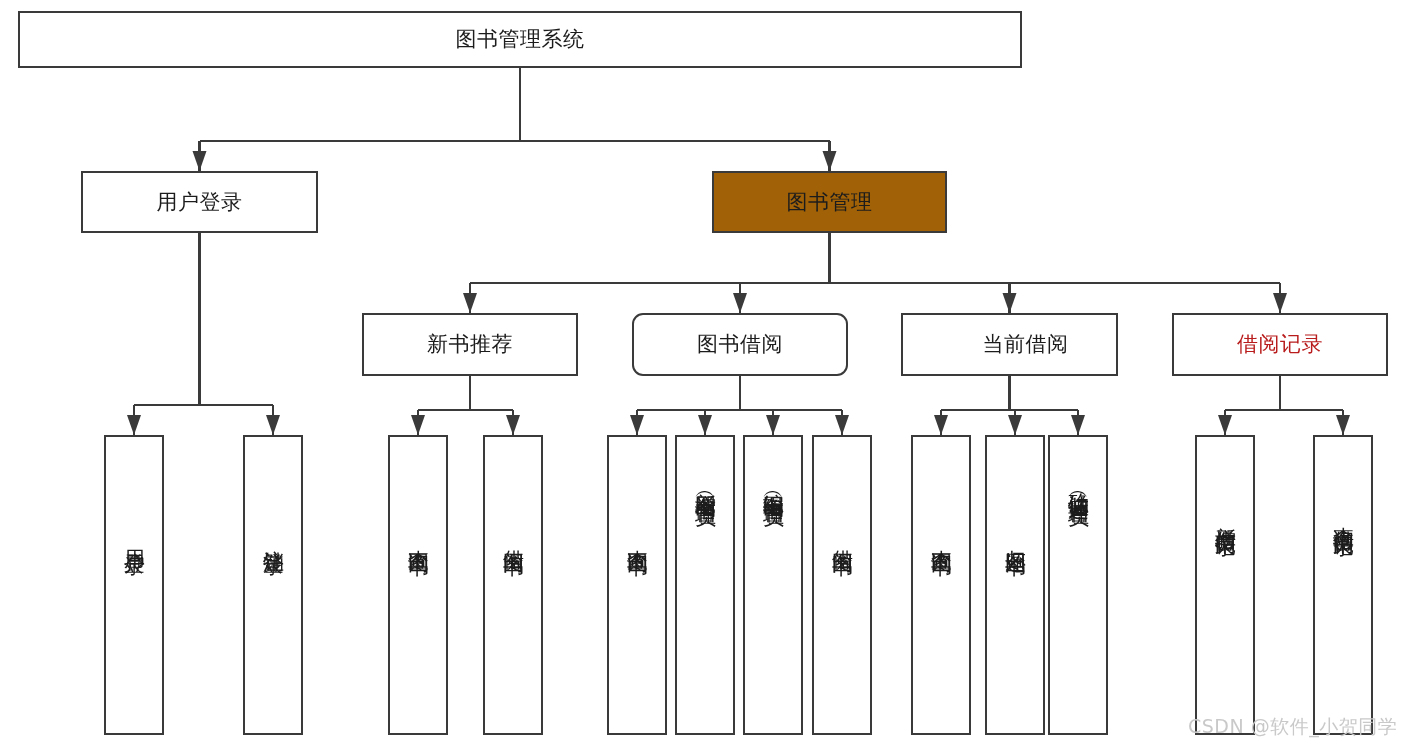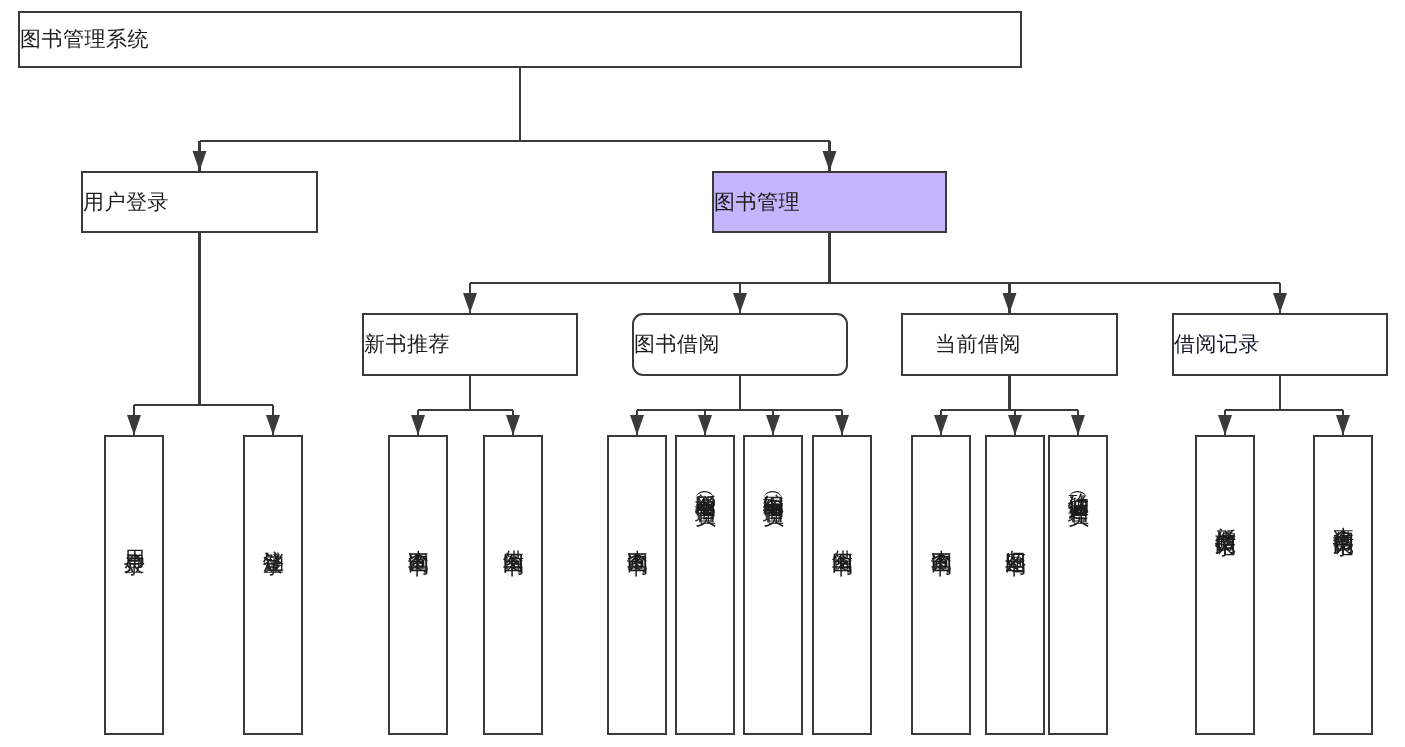"图书管理系统" .node { justify-content: none -> center }
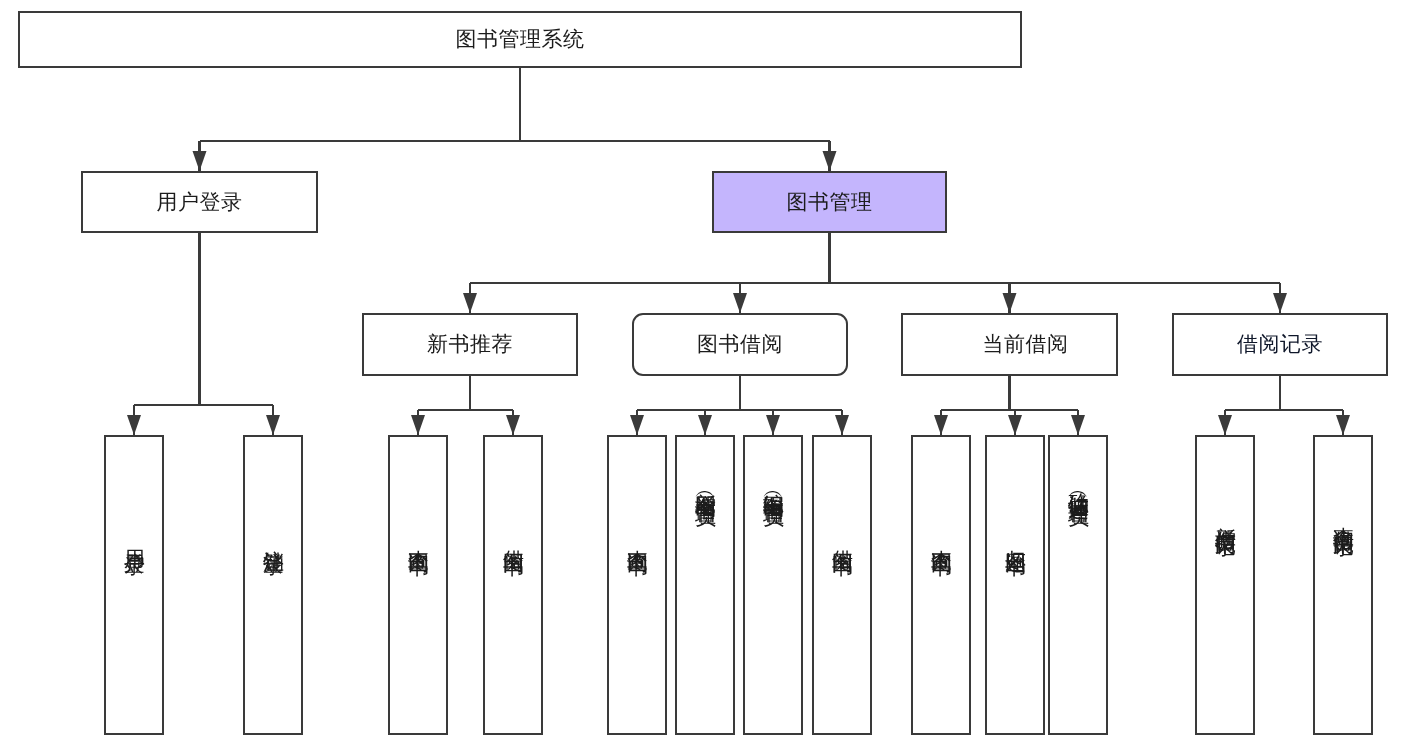"图书管理" div.node { background: #c4b5fd -> #a16207 }
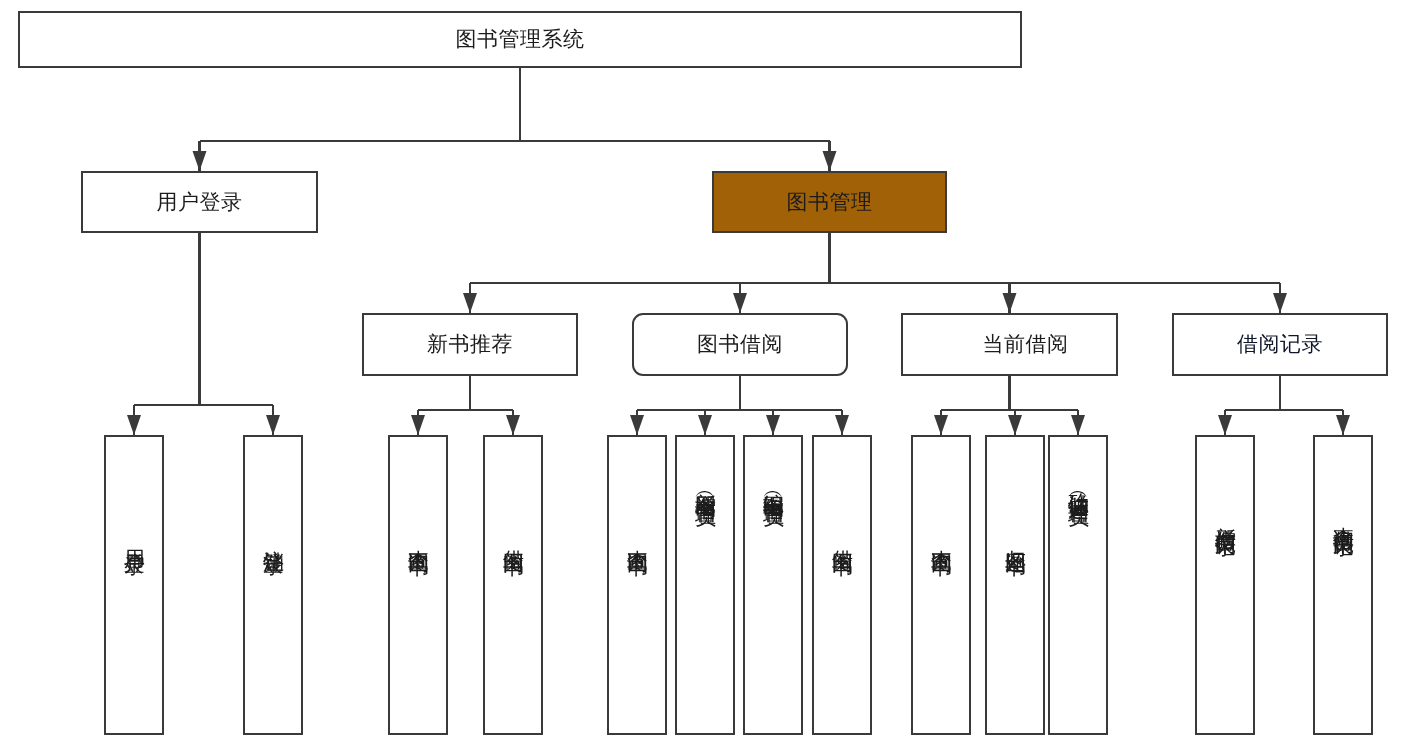"借阅记录" span.label { color: #0f172a -> #b91c1c }
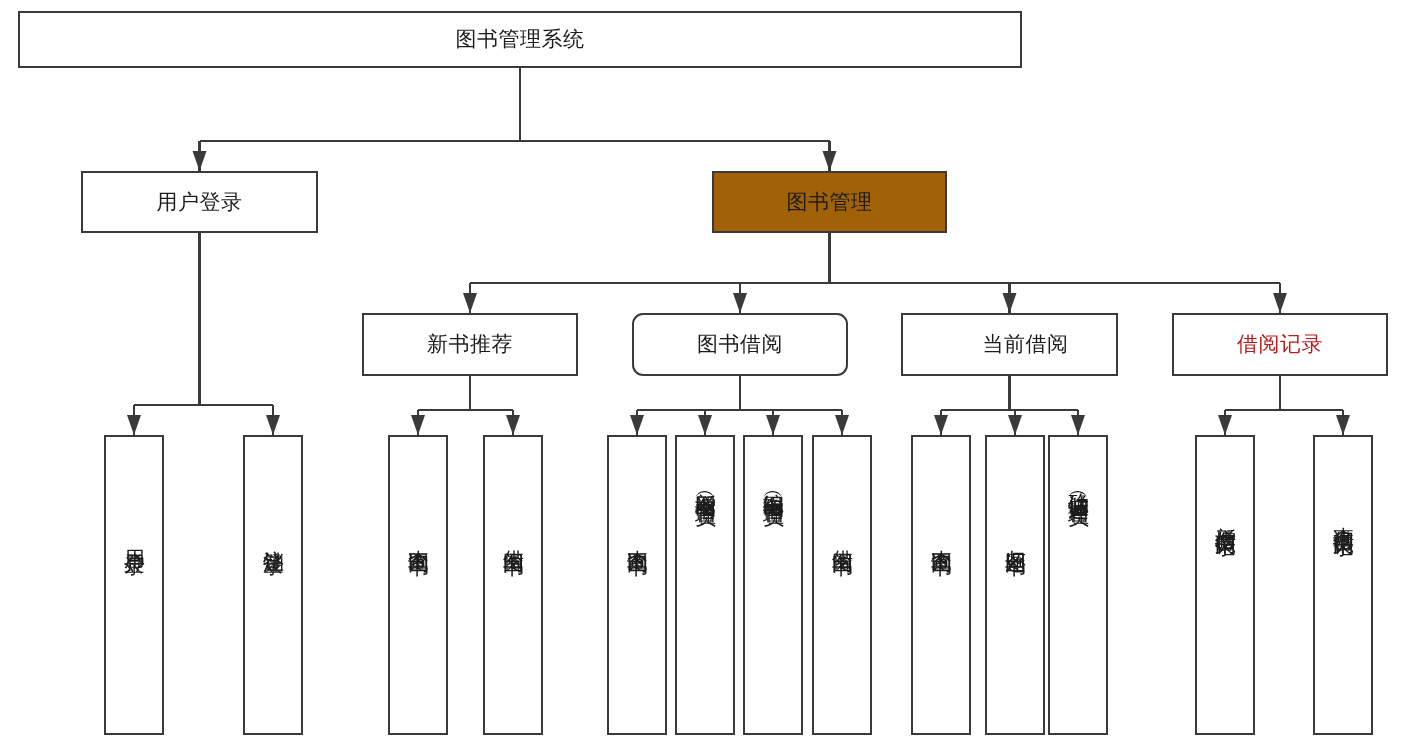"CSDN @软件_小贺同学" div.watermark { html: none -> <div>CSDN @软件_小贺同学</div> }
